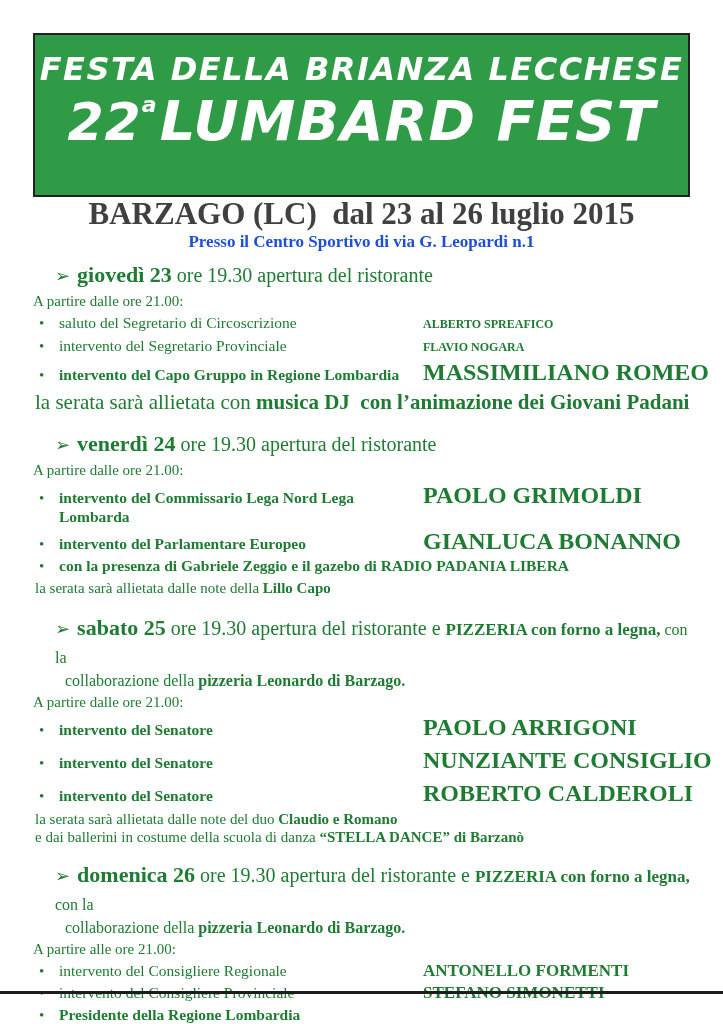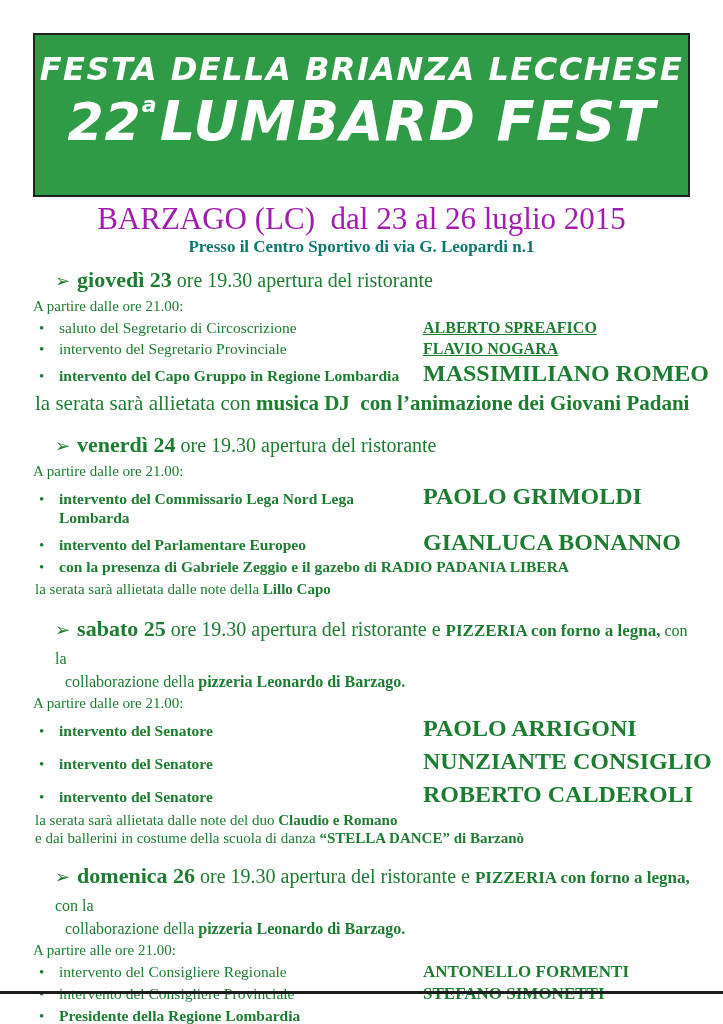"BARZAGO (LC) dal 23 al" .page-title { color: #a21caf -> #404040; font-weight: normal -> bold; margin-top: 5px -> none }
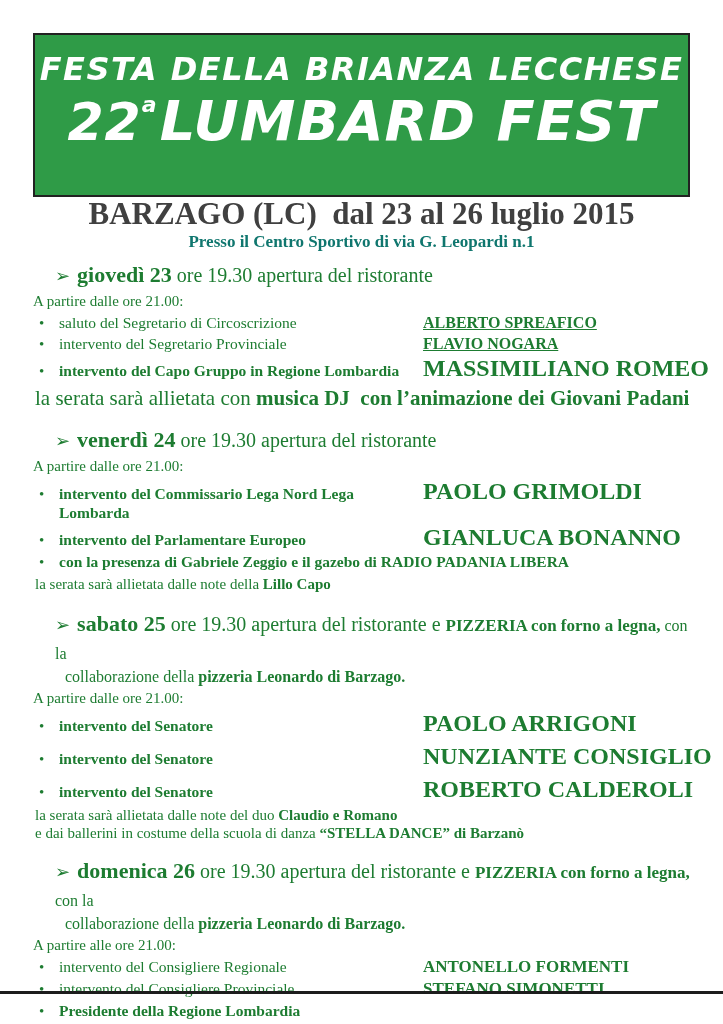"Presso il Centro Sportivo di" .page-subtitle { color: #0f766e -> #1d4ed8 }
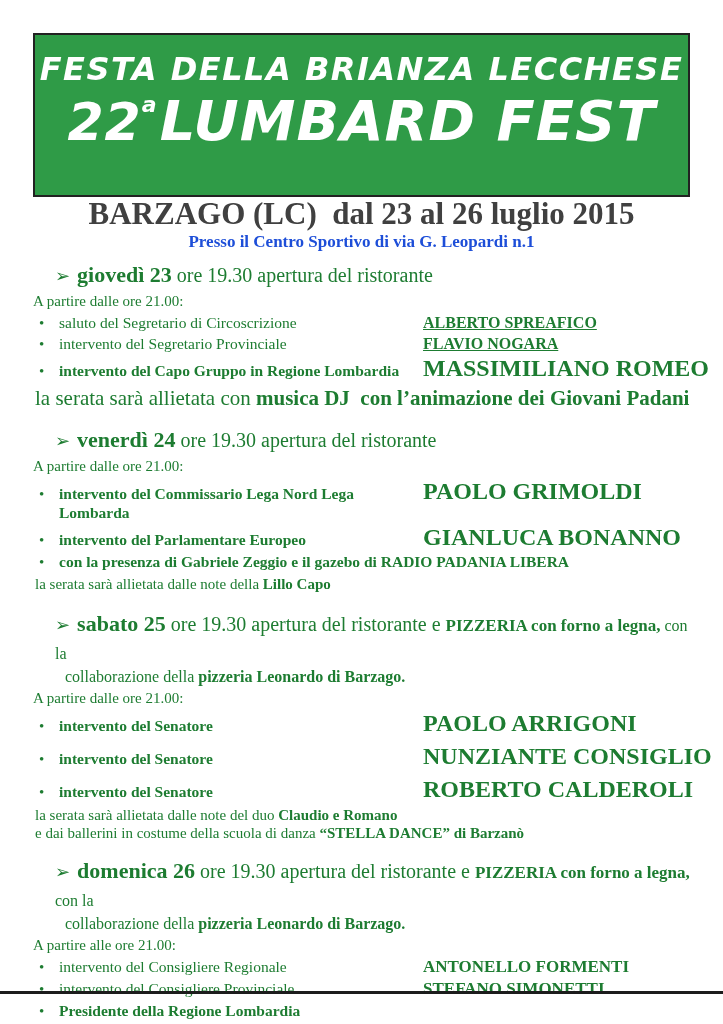"ALBERTO SPREAFICO" .name[data-size="small"] { font-size: 16px -> 12px; text-decoration: underline -> none }
